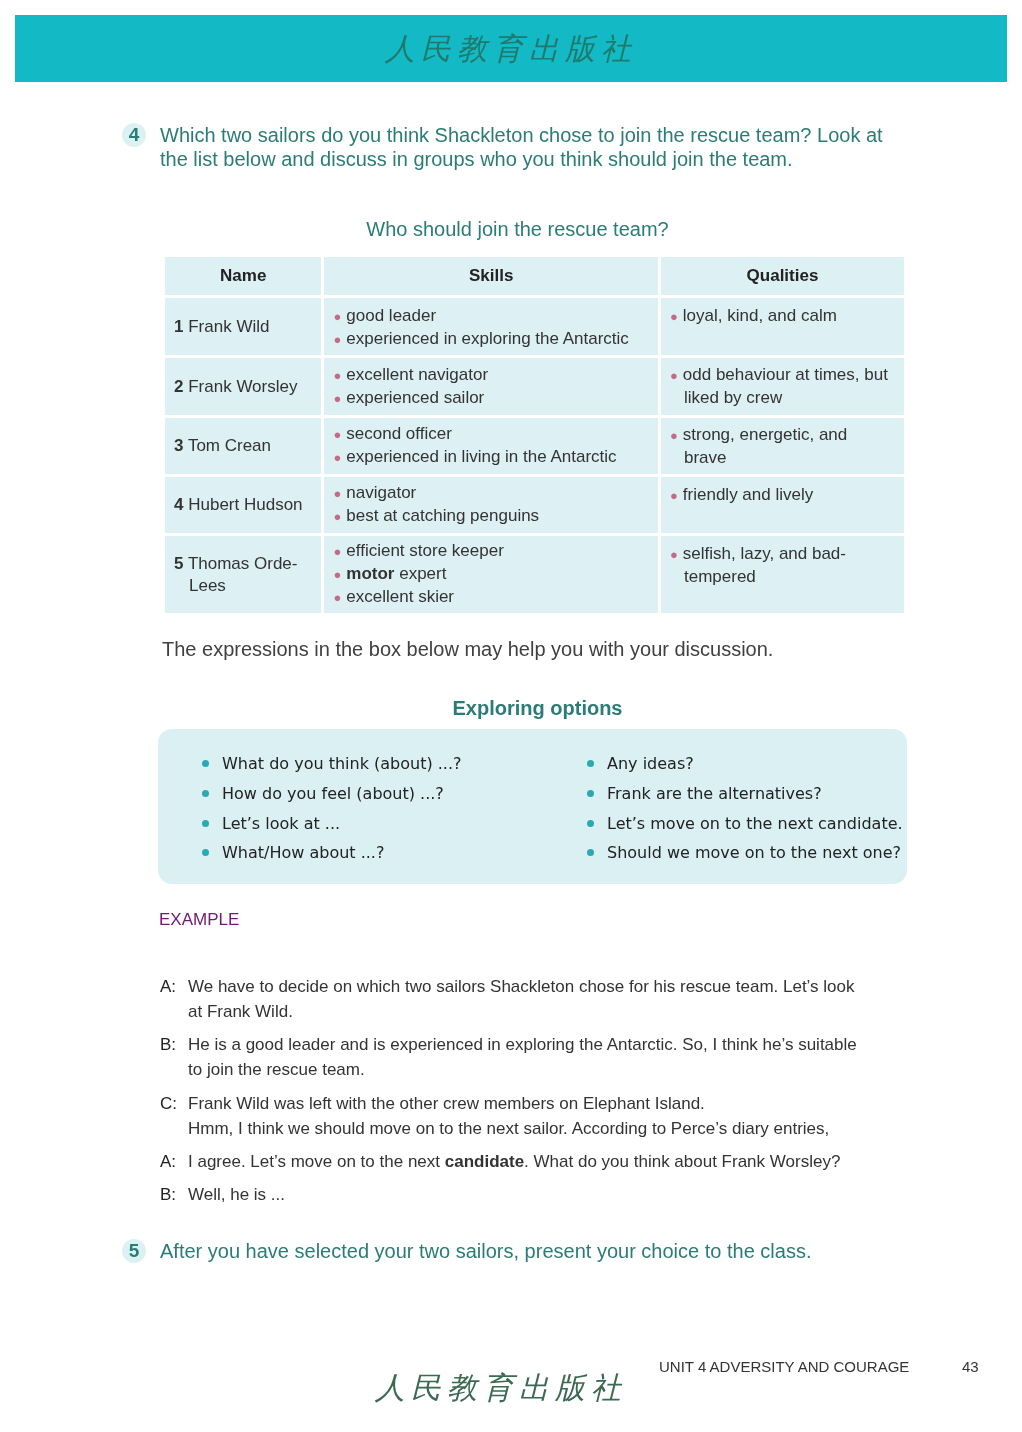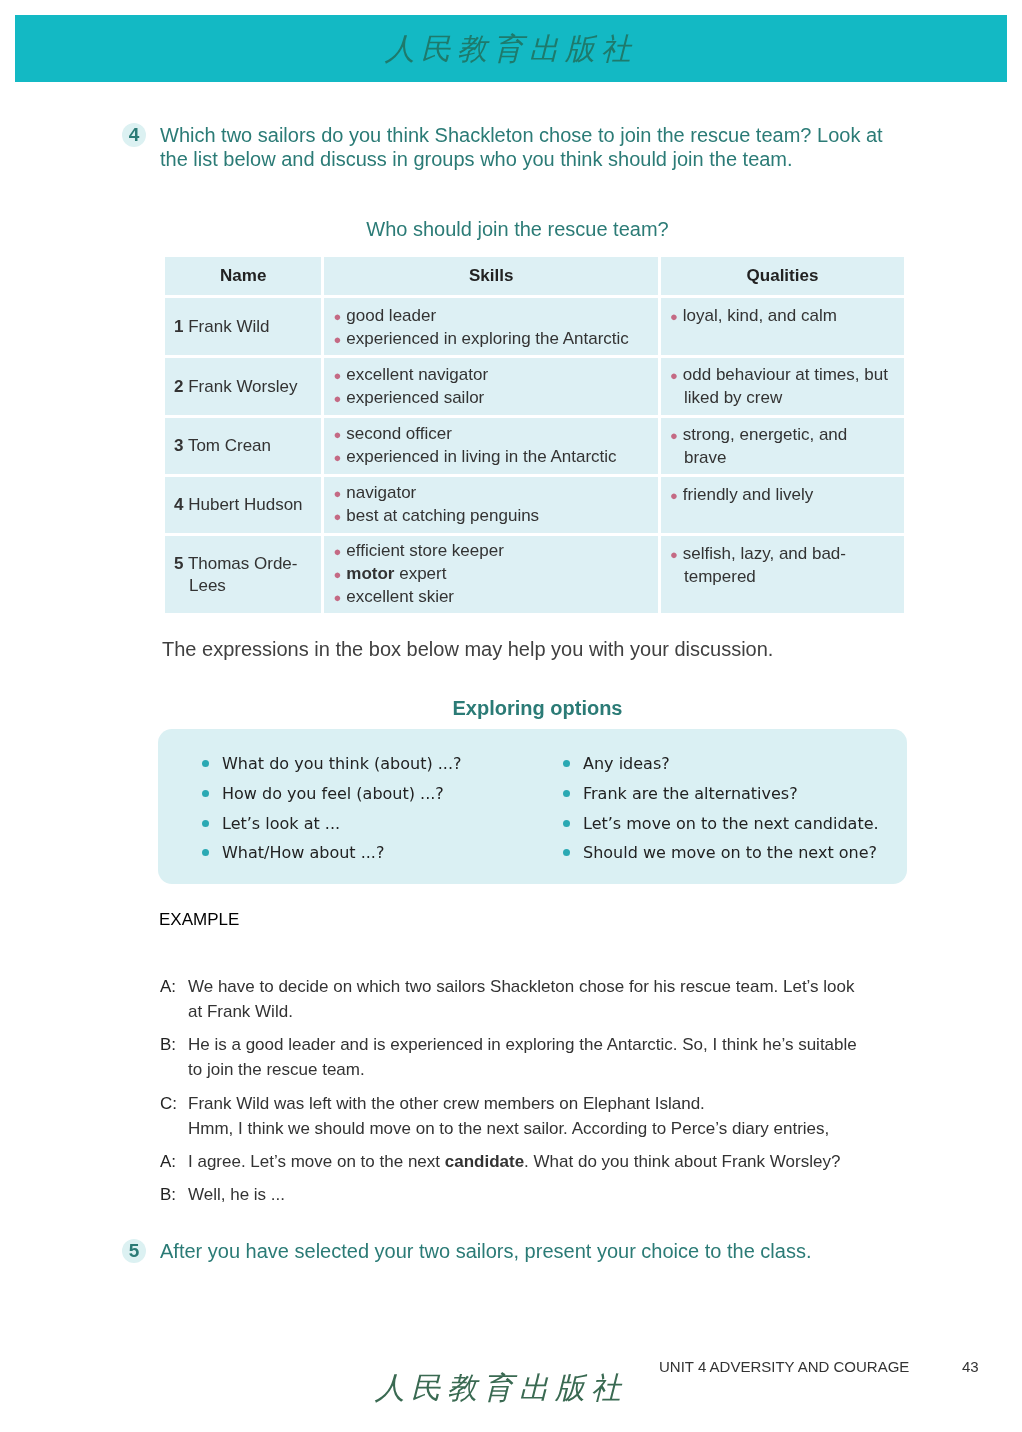"Any ideas?" div.exp-col { left: 405px -> 429px }
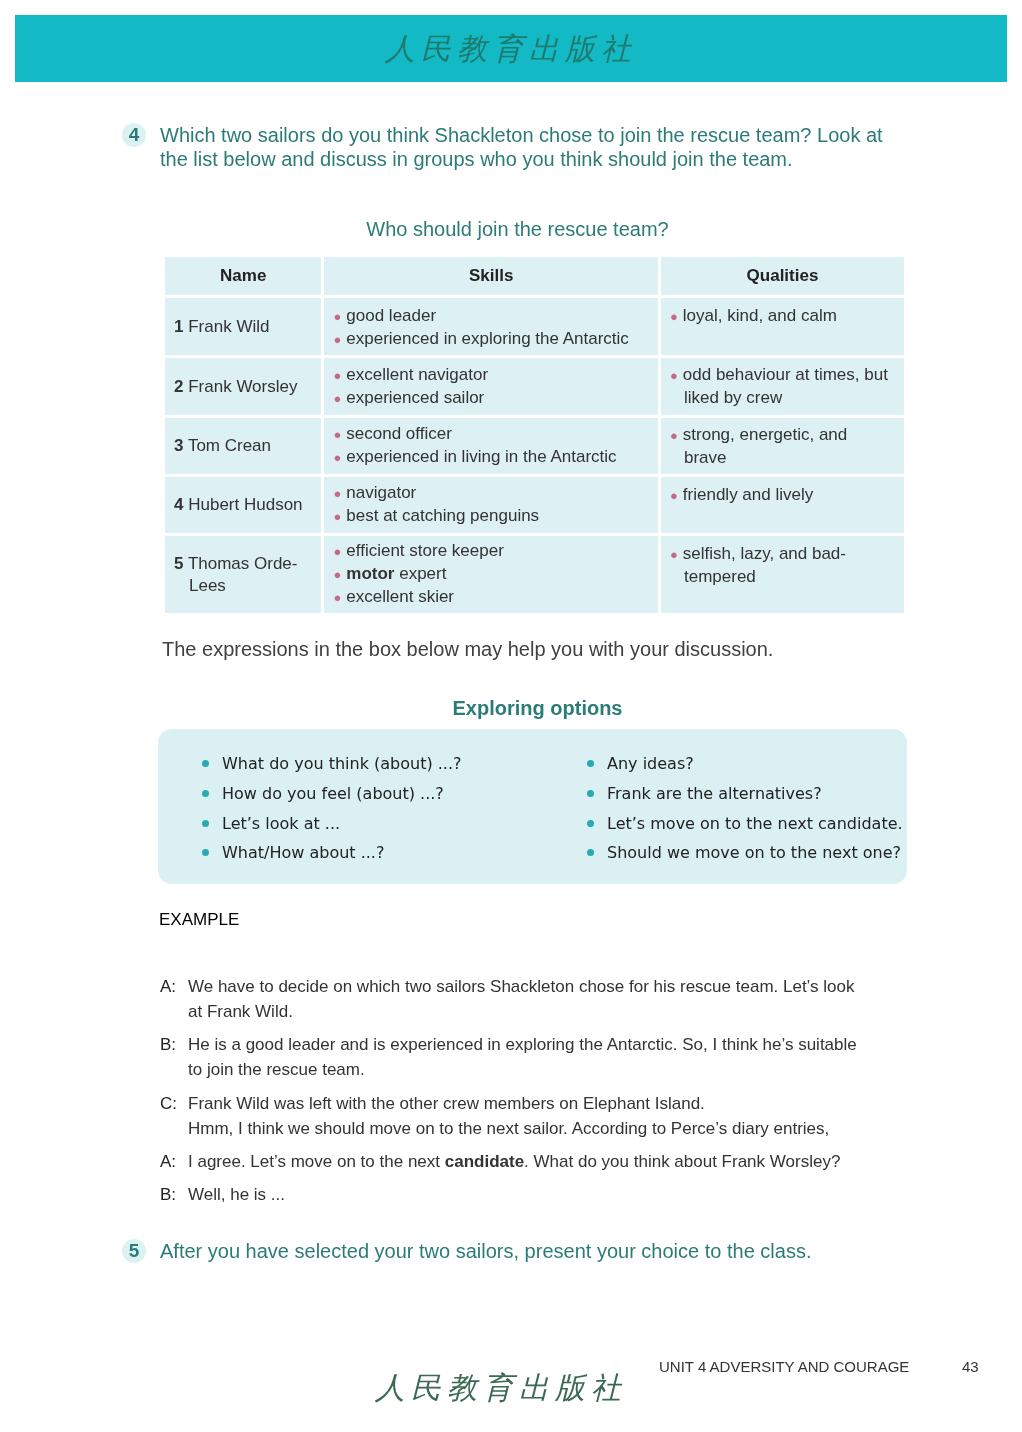"EXAMPLE" .example-label { color: #000000 -> #701a75 }
